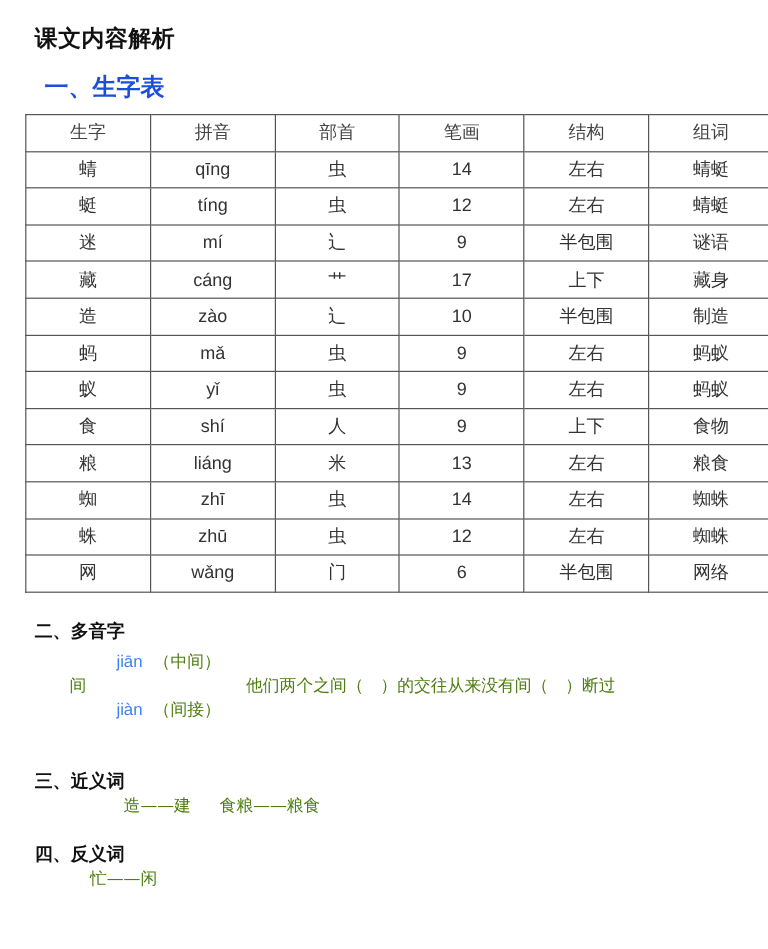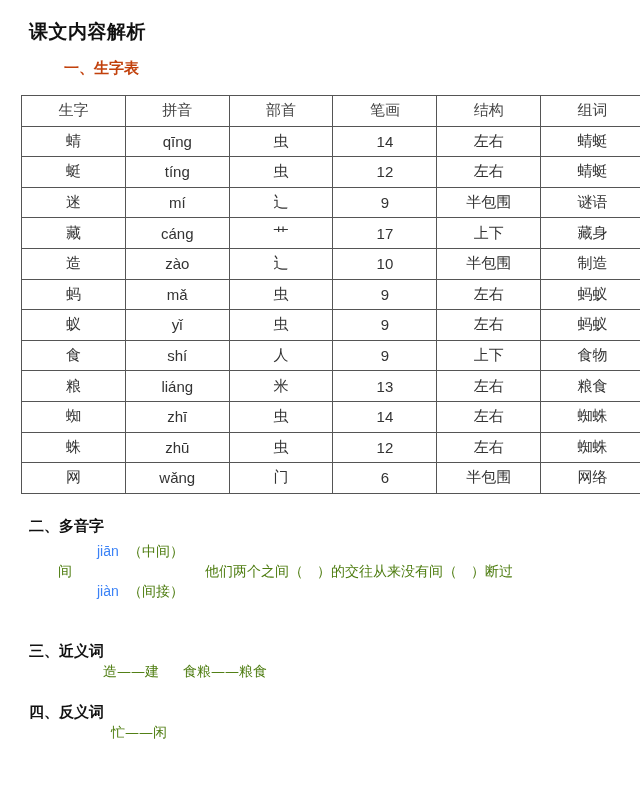"一、生字表" .h1 { color: #c2410c -> #1d4ed8; font-size: 15px -> 20px; margin-left: 27px -> none }
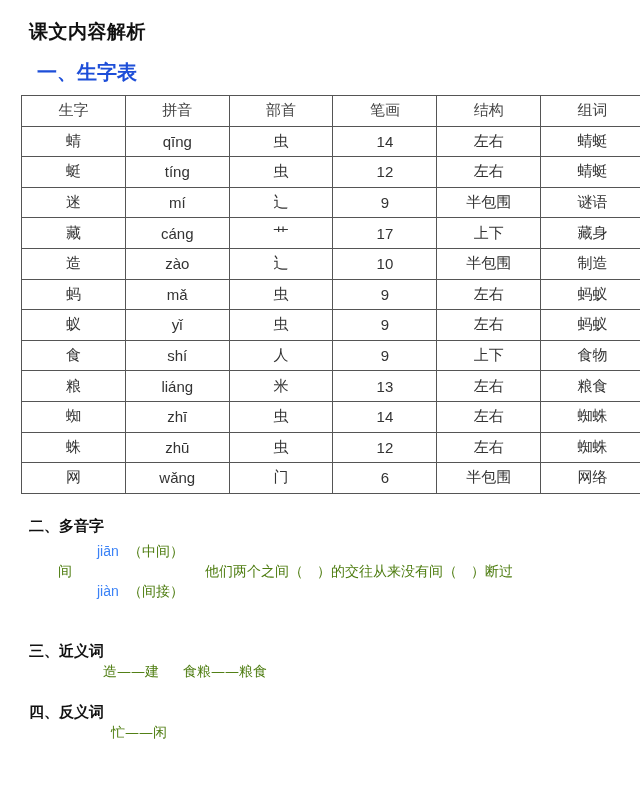"忙——闲" span.txt { margin-left: 36px -> none }
